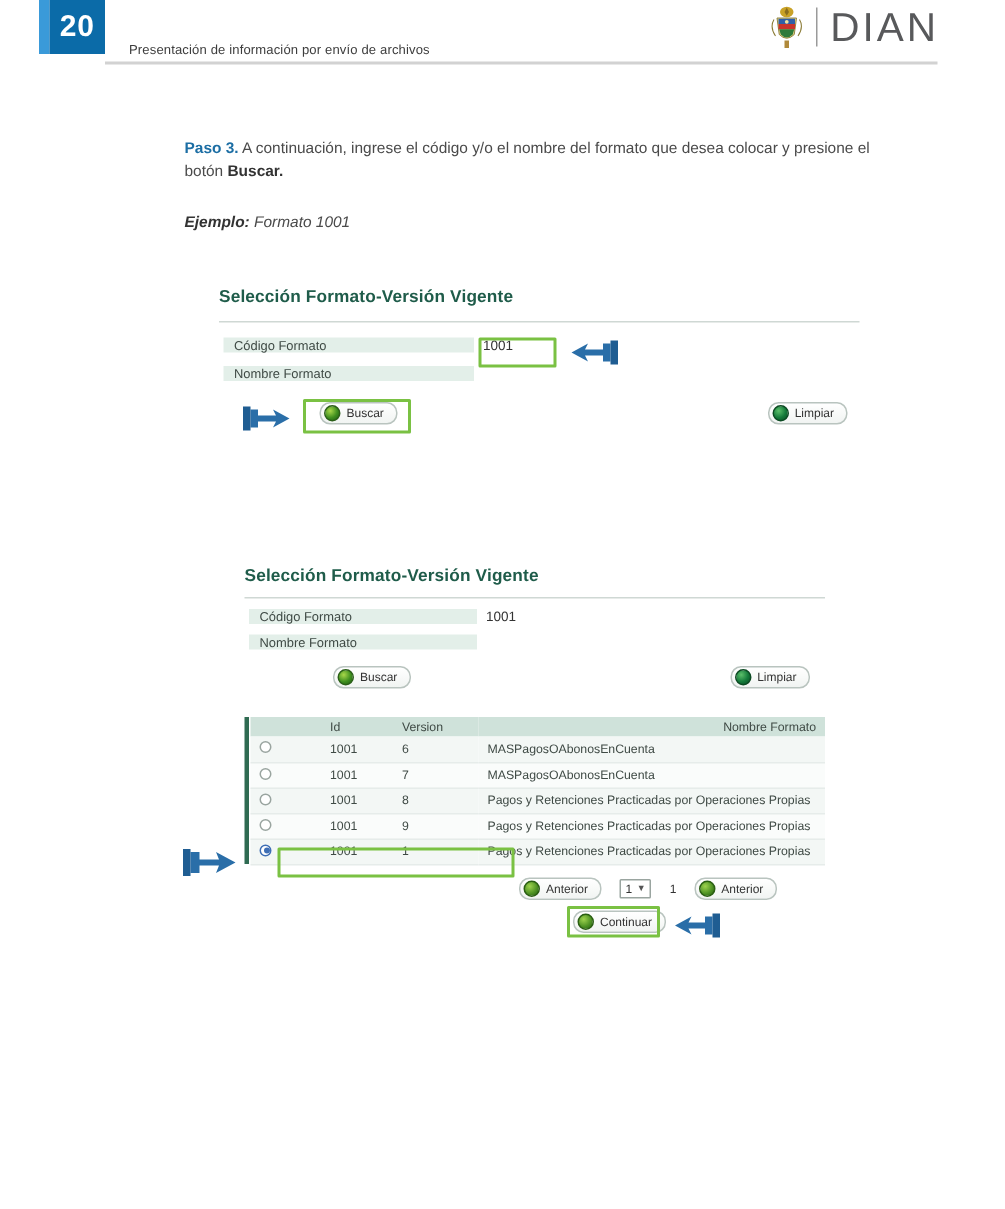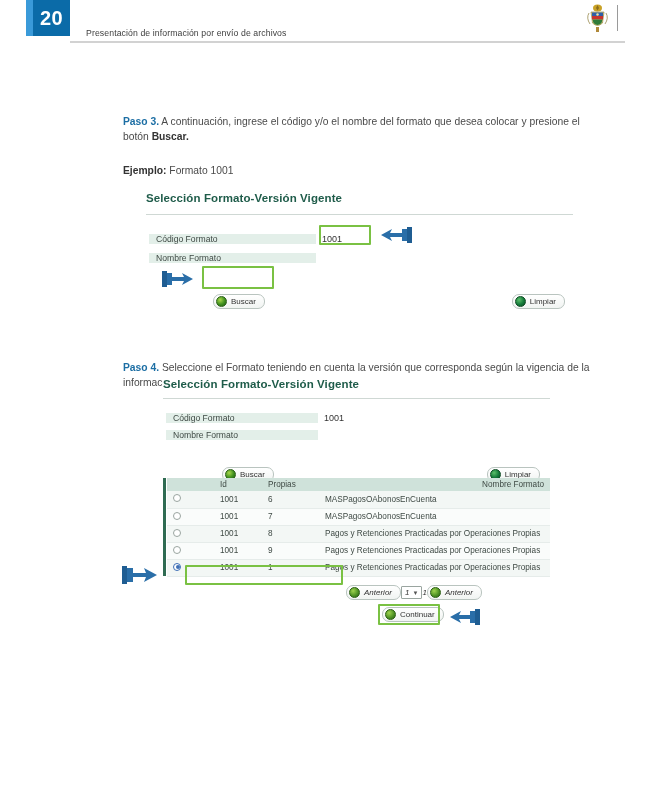"DIAN" div.logo-text { html: none -> <div>DIAN</div> }
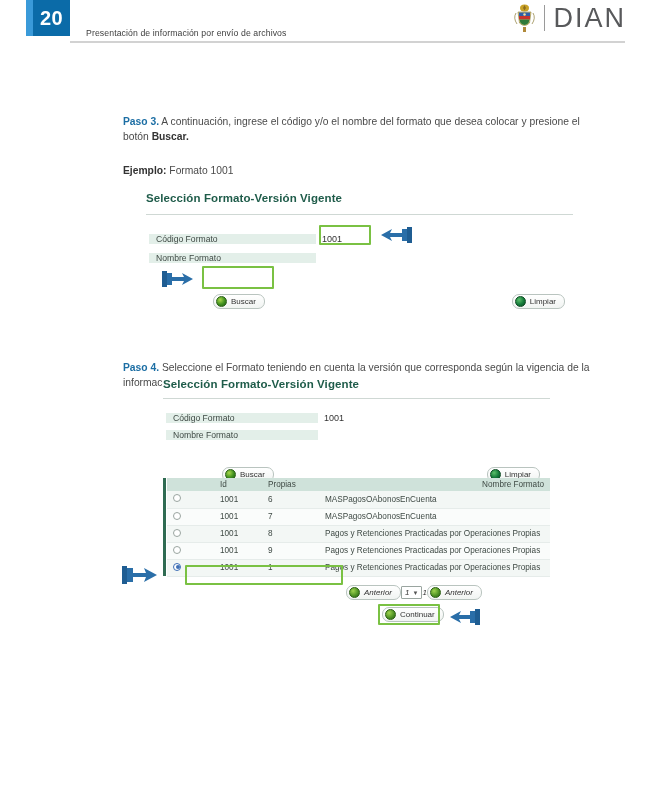"Paso 3. A continuación, ingrese" .para { margin-top: 22px -> none }
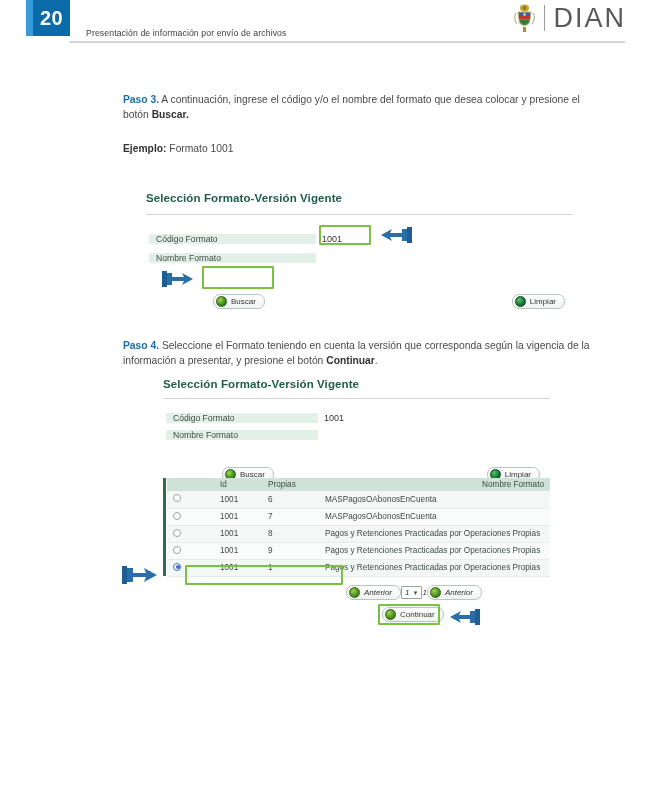"Ejemplo: Formato 1001" div.para { font-style: none -> italic }
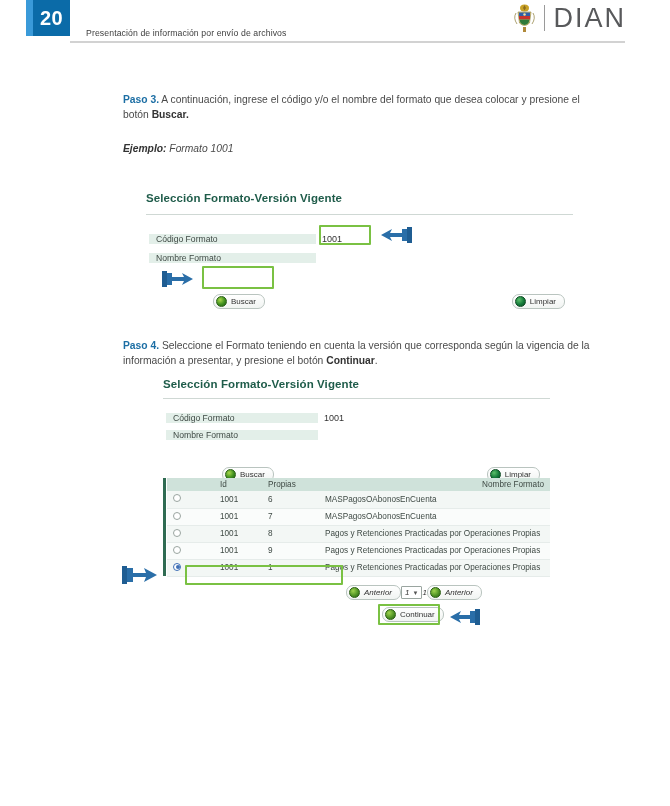"Código Formato" .frow { align-items: flex-end -> flex-start }
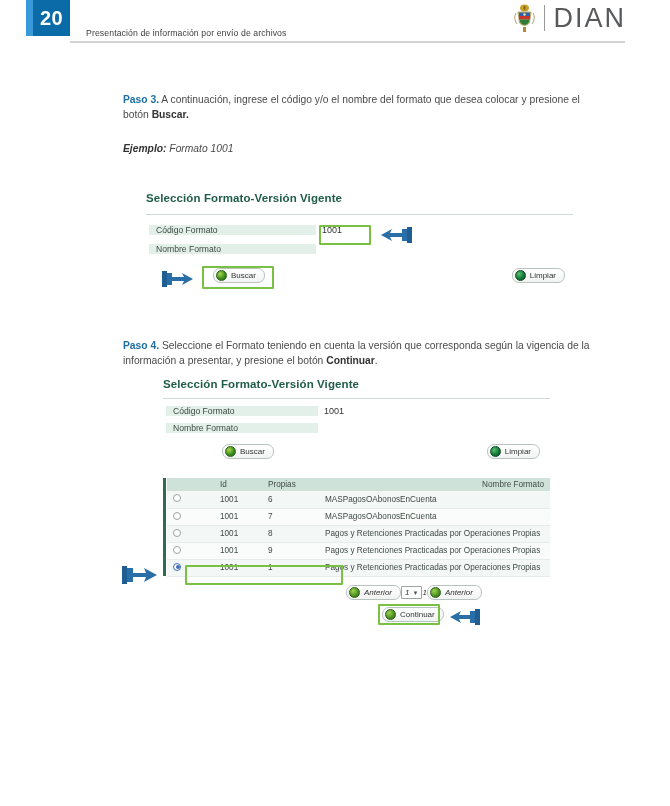"Paso 4. Seleccione el Formato" div.para { html: <div> <b>Paso 4.</b><span> Seleccione el Formato teniendo en cuenta la versión que corresponda según la vigencia de la información a presentar, y presione el botón </span><b>Continuar</b><span>.</span> </div> -> none }
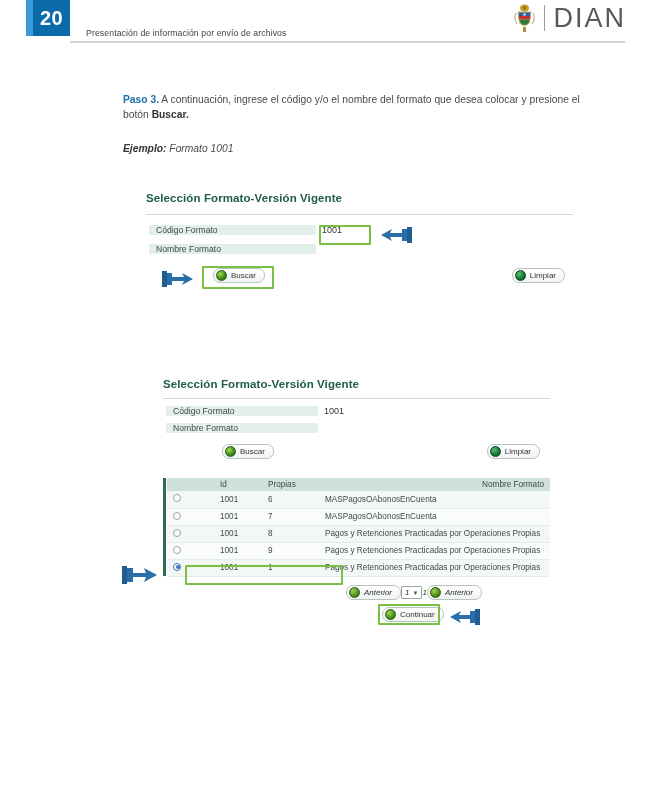"Propias" th { text: Propias -> Version }
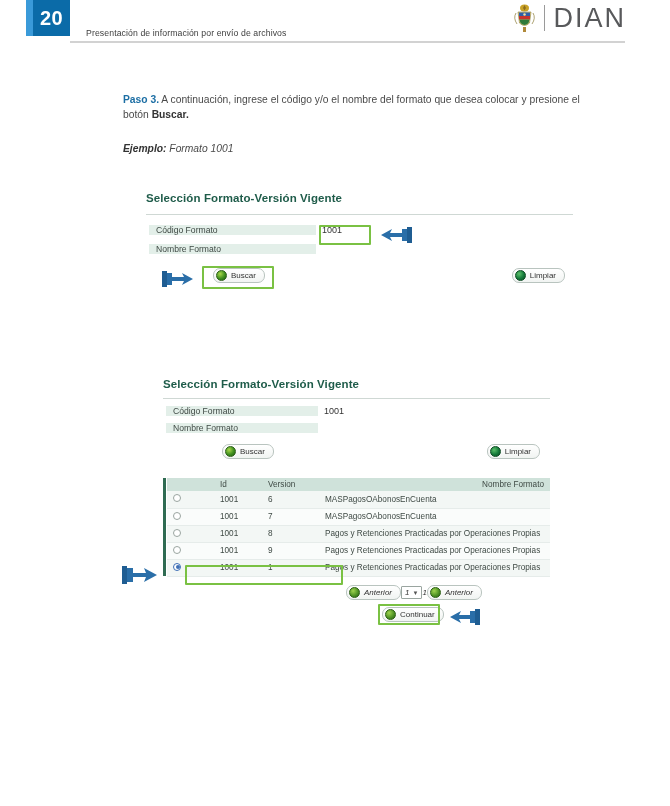"Anterior" .pager { font-style: italic -> none; gap: 0 -> 12px }
